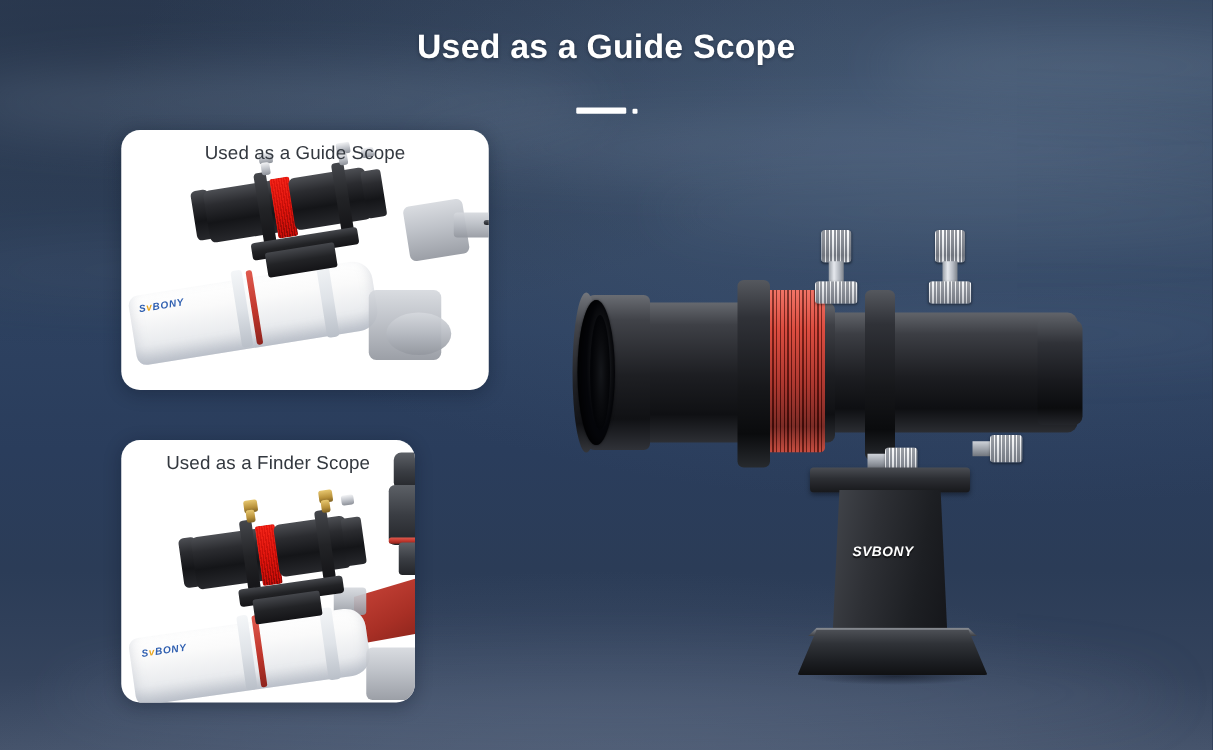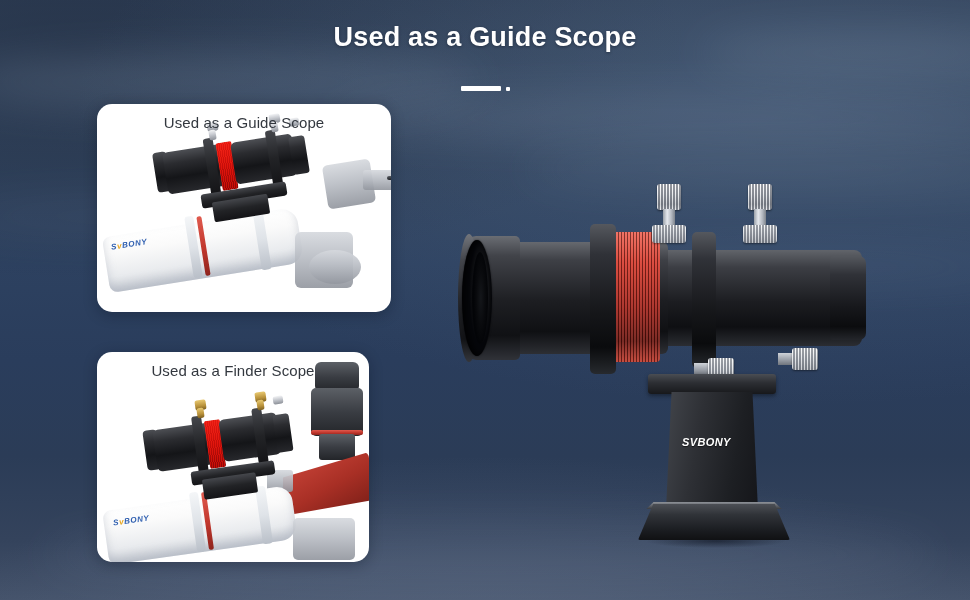"Used as a Finder Scope" .card-b { width: 272px -> 235px }
